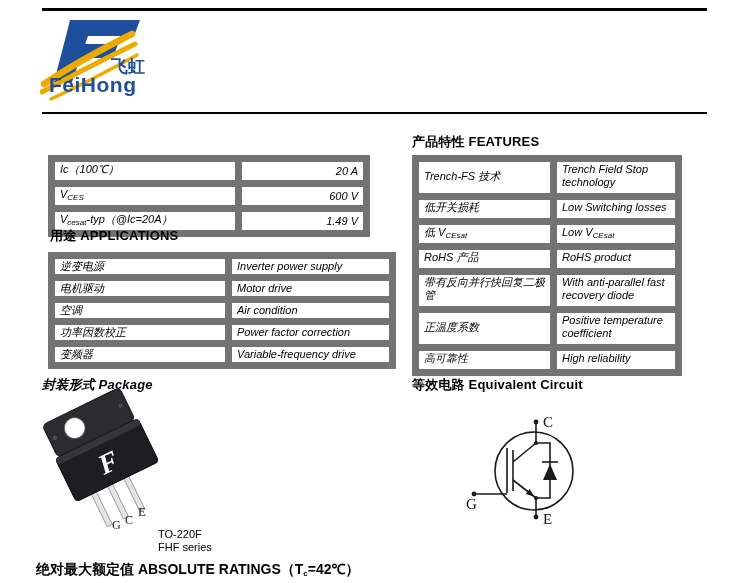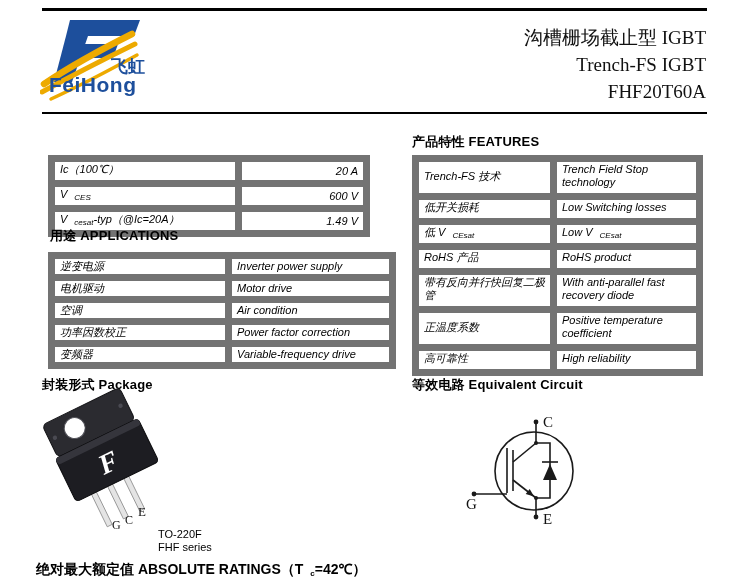"沟槽栅场截止型 IGBT" div.title-block { html: <div> <div>沟槽栅场截止型 IGBT</div> <div>Trench-FS IGBT</div> <div>FHF20T60A</div> </div> -> none }
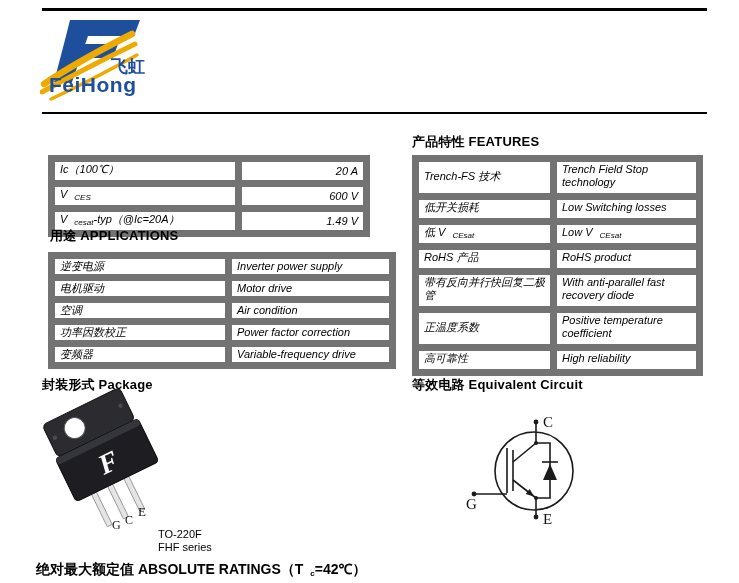"Trench-FS 技术" #tbl-features { width: 291px -> 270px }
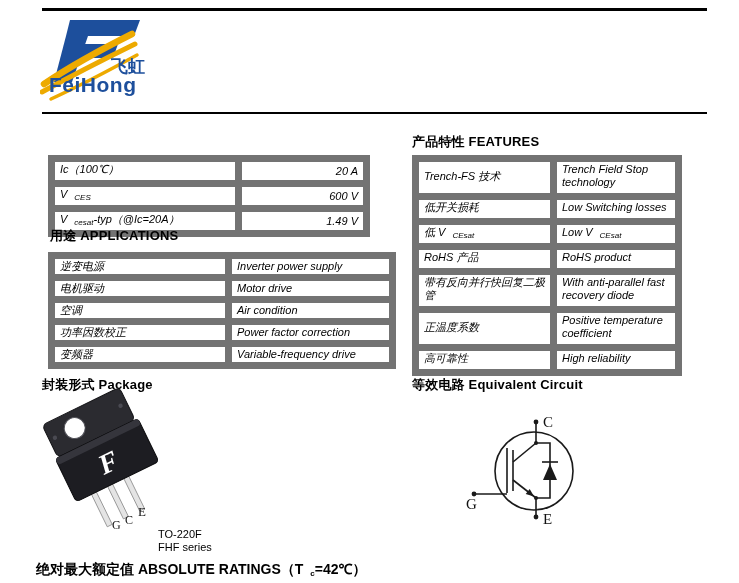"CES" sub { margin-left: 7px -> none }
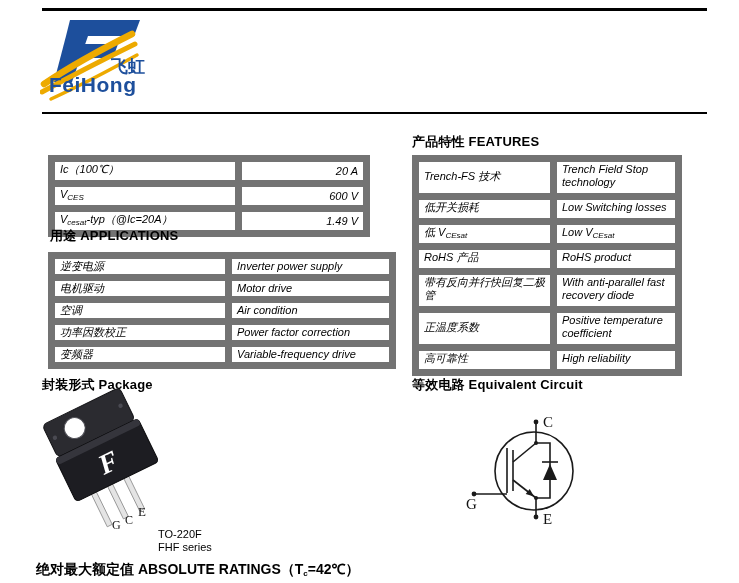"封装形式 Package" #h-package { font-style: none -> italic }
